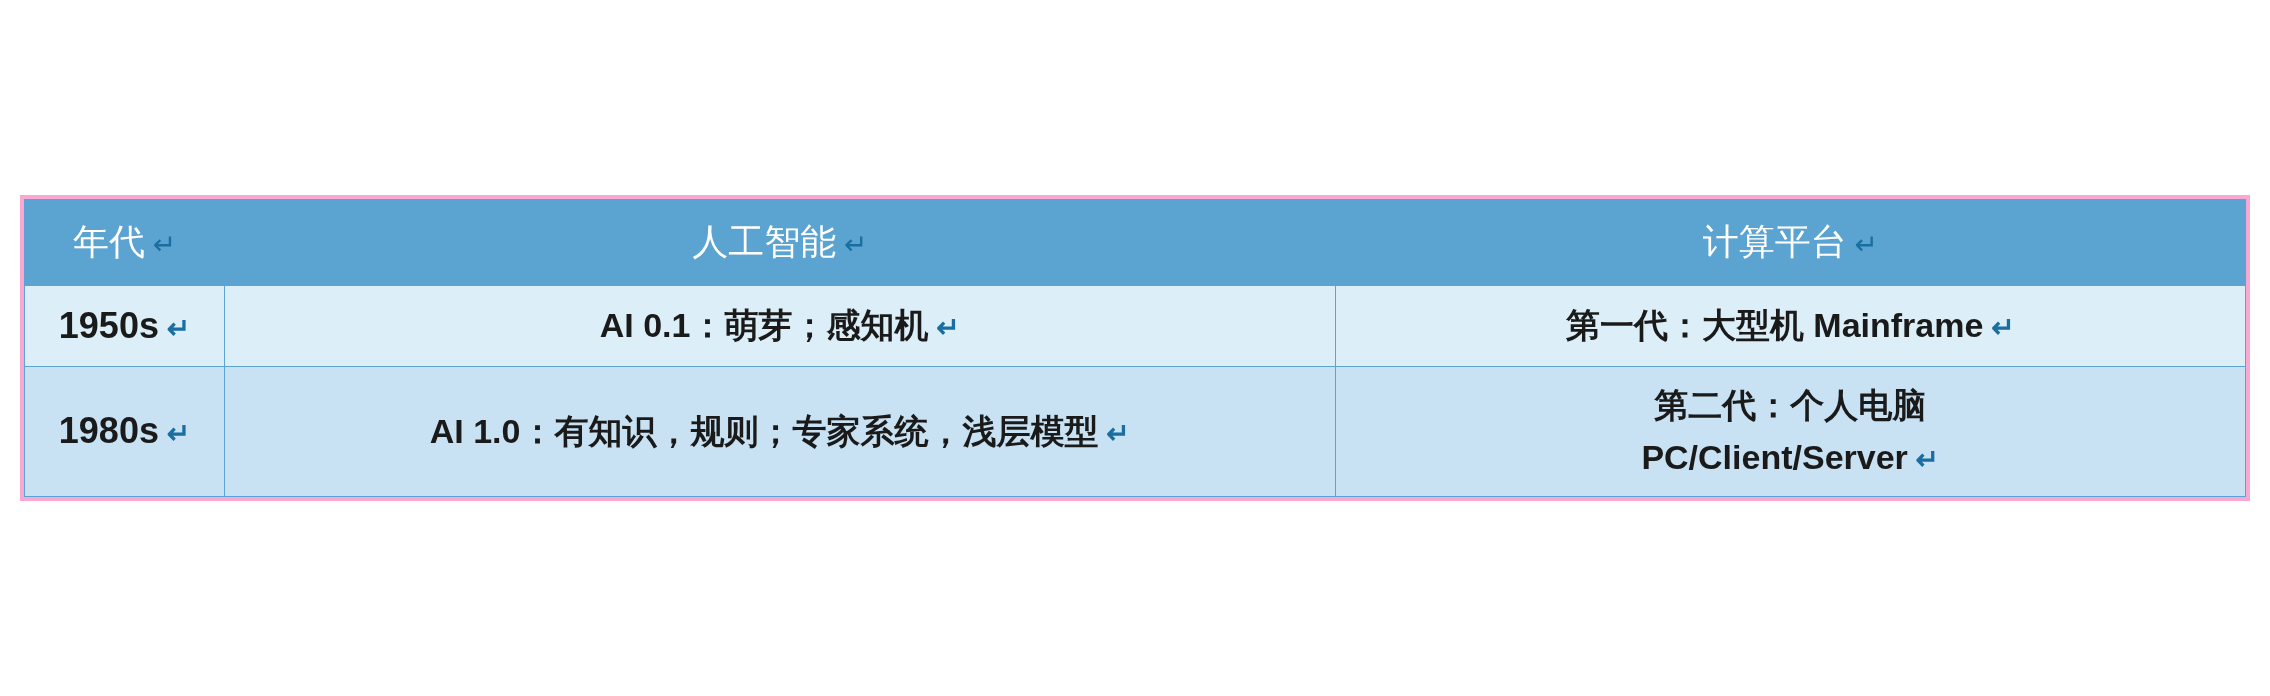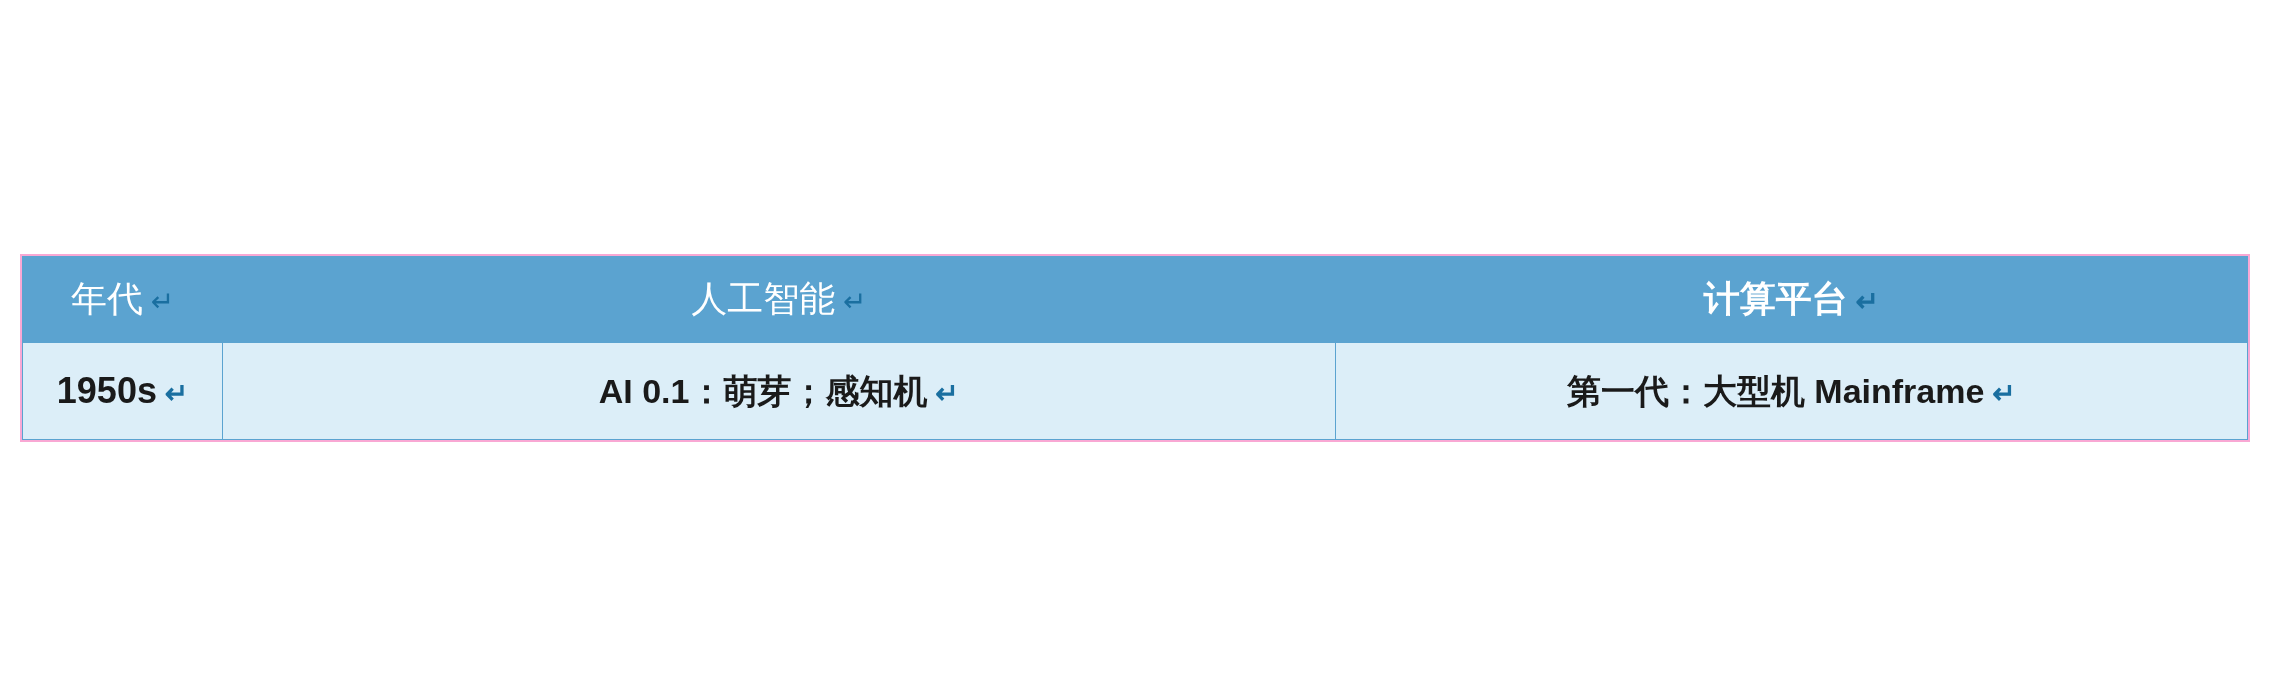"年代 ↵" .table-container { border: 2px solid #f9a8d4 -> 4px solid #f9a8d4 }
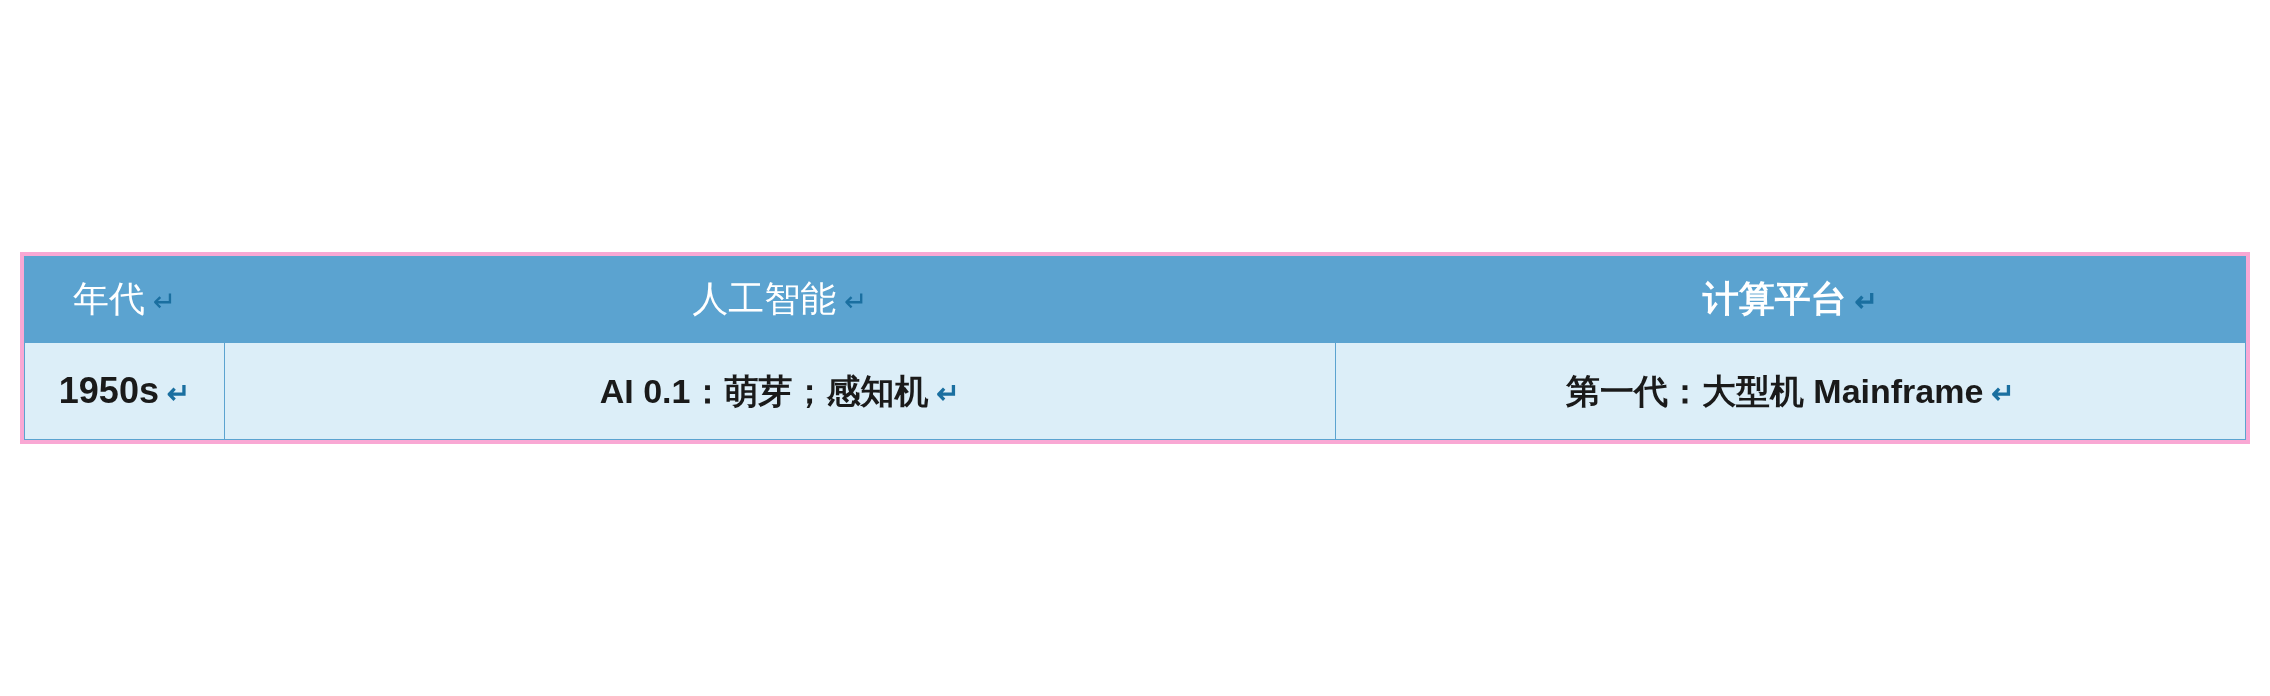"计算平台 ↵" thead th:nth-child(3) { font-weight: bold -> none }
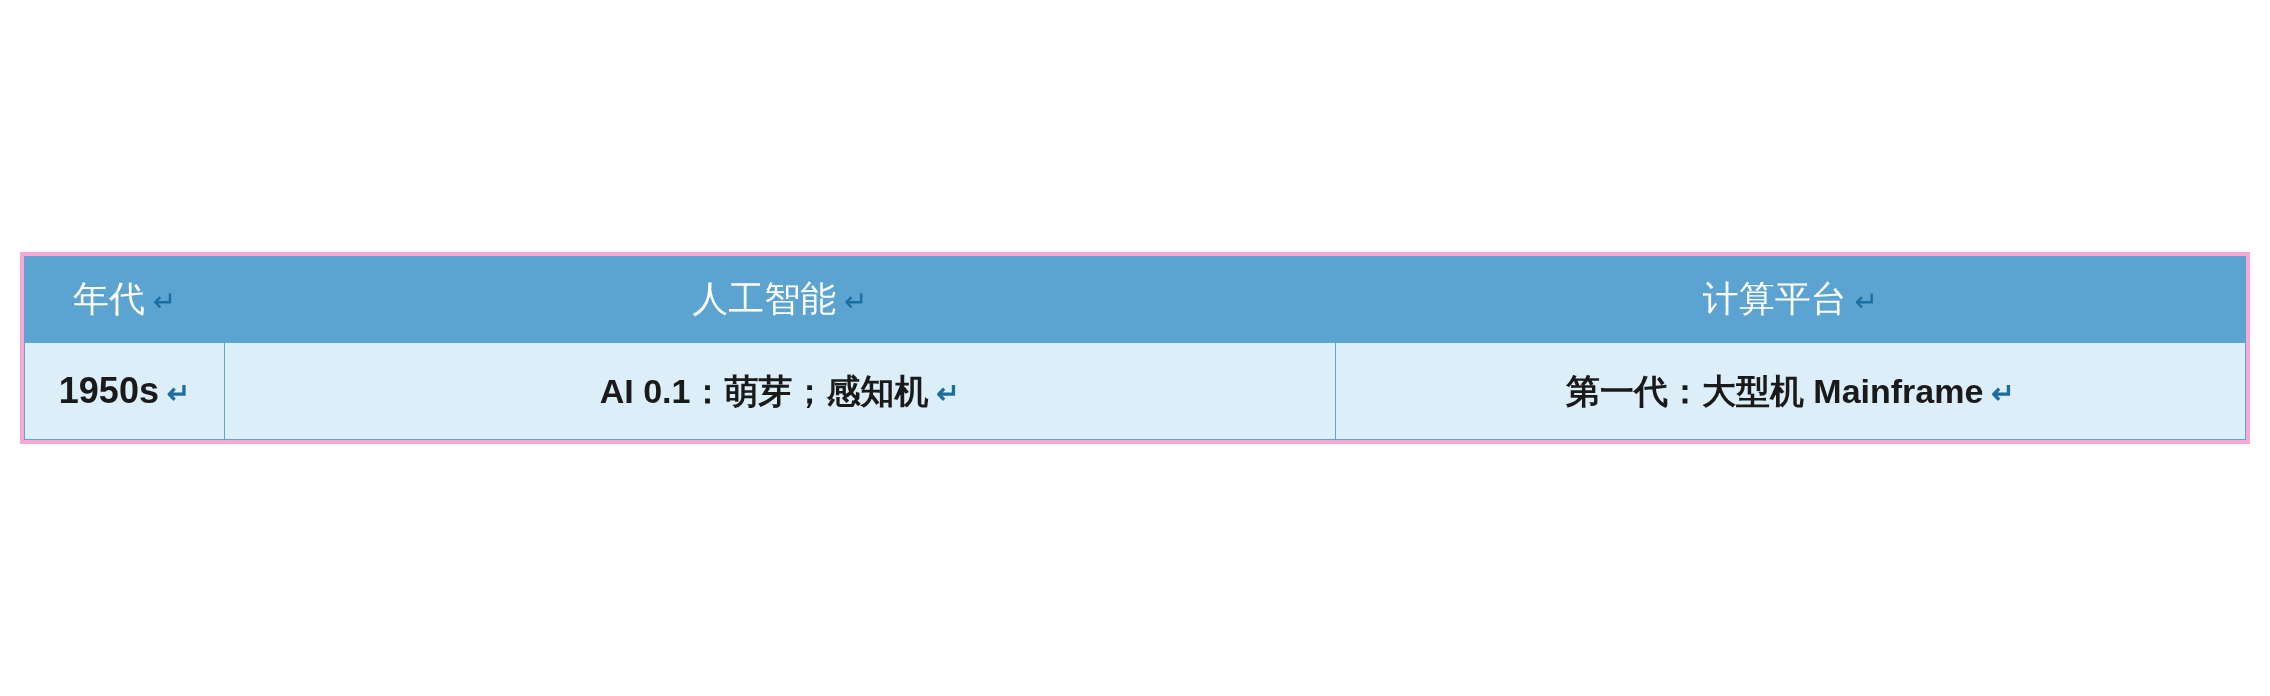"1950s ↵" tbody td { padding: 20px 28px -> 12px 28px }
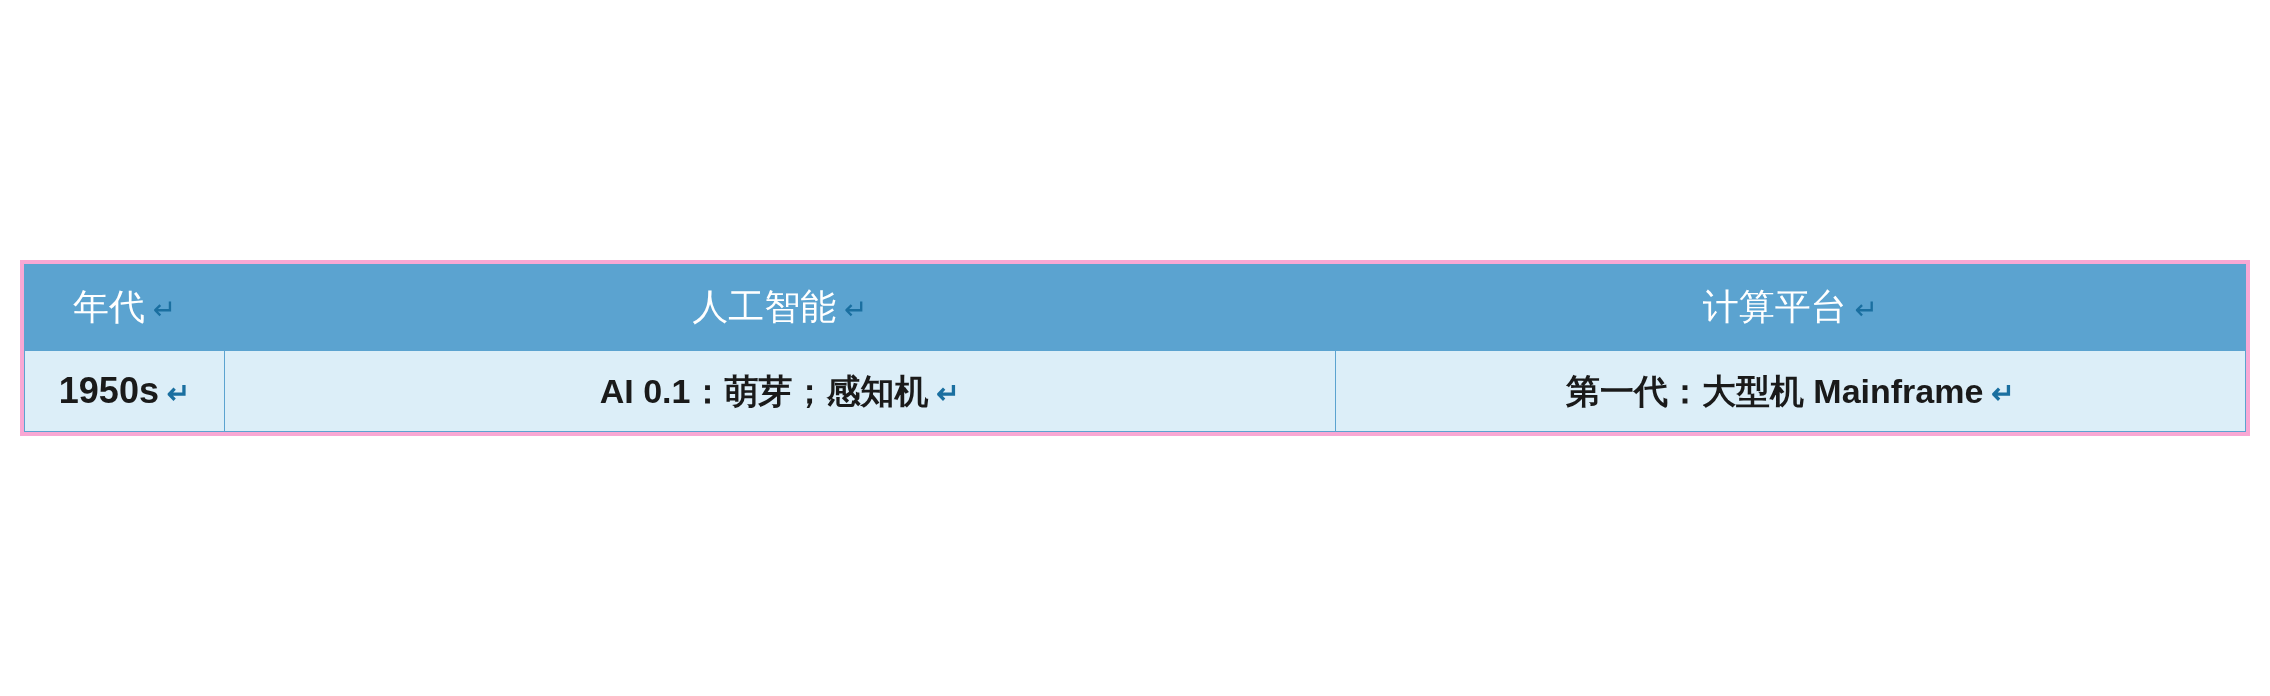"1980s ↵" tr { html: none -> <tr> <td> <span>1980s</span><span> ↵</span> </td> <td> AI 1.0：有知识，规则；专家系统，浅层模型<span> ↵</span> </td> <td> 第二代：个人电脑<br>PC/Client/Server<span> ↵</span> </td> </tr> }
